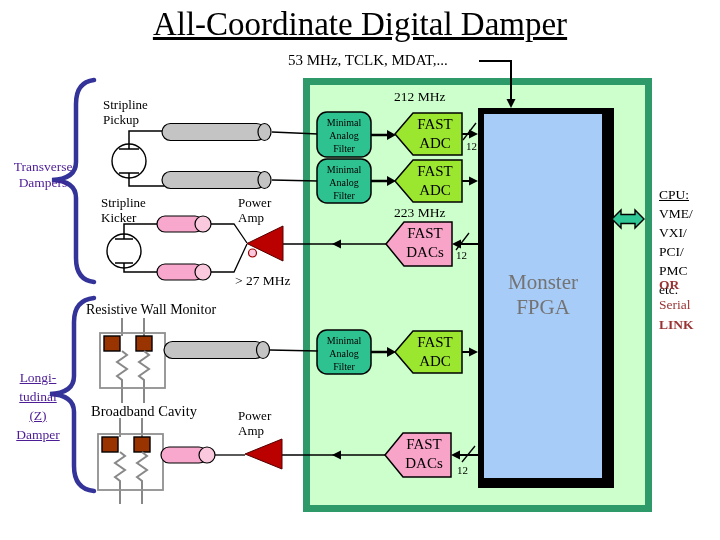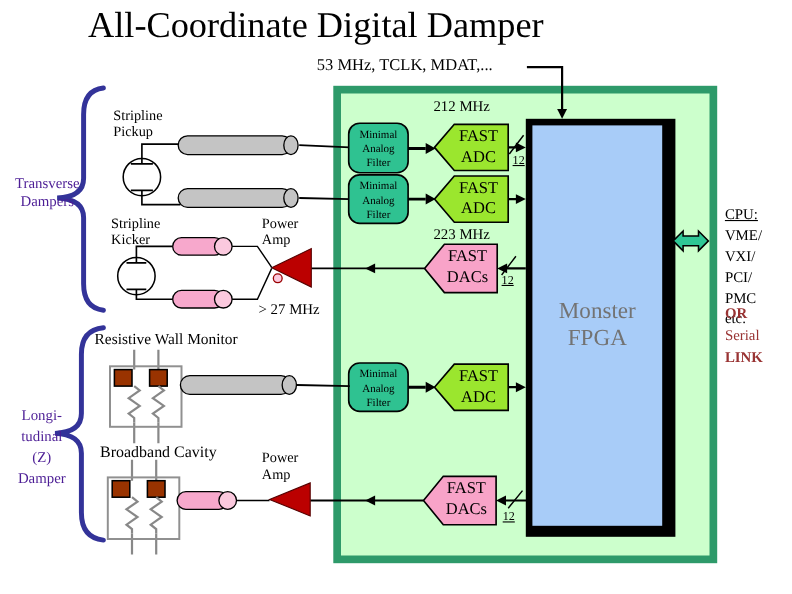"All-Coordinate Digital Damper" .title { text-align: none -> center; text-decoration: none -> underline }
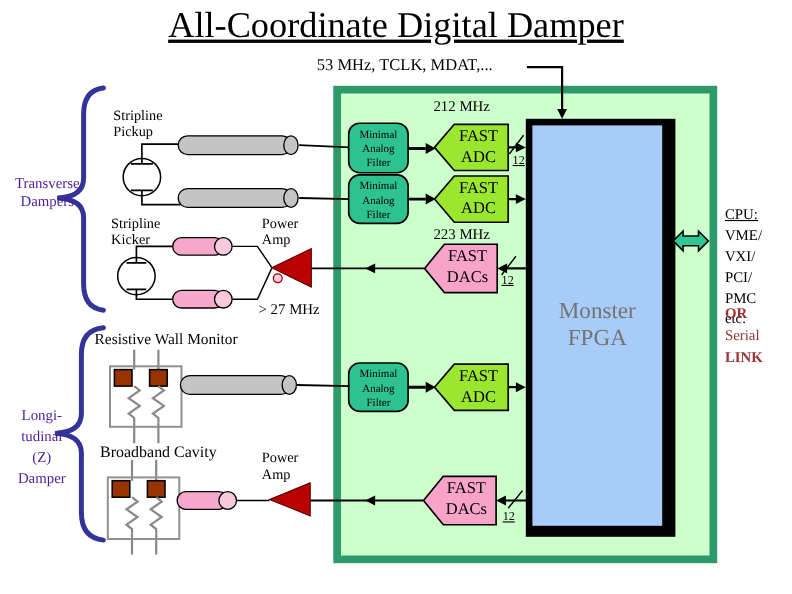"12" .b12 { text-decoration: underline -> none }
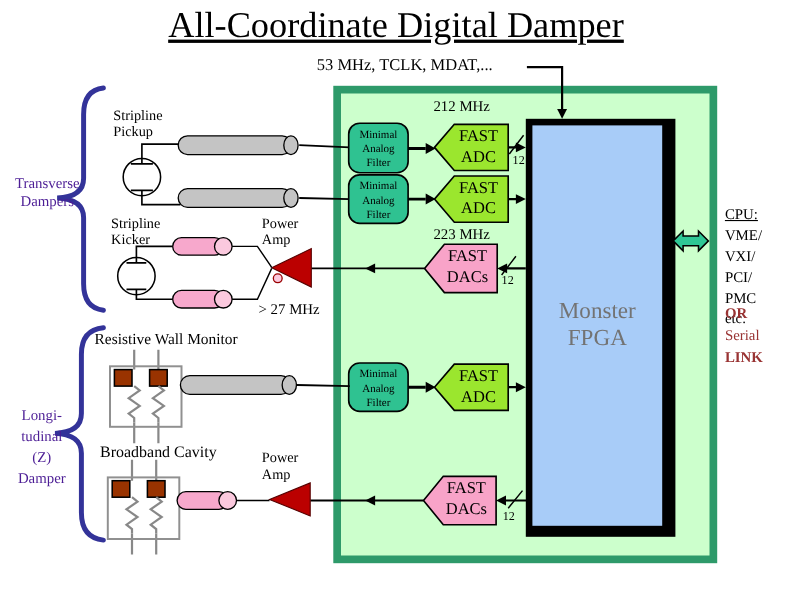"Longi-" .grp-long { text-decoration: none -> underline }
